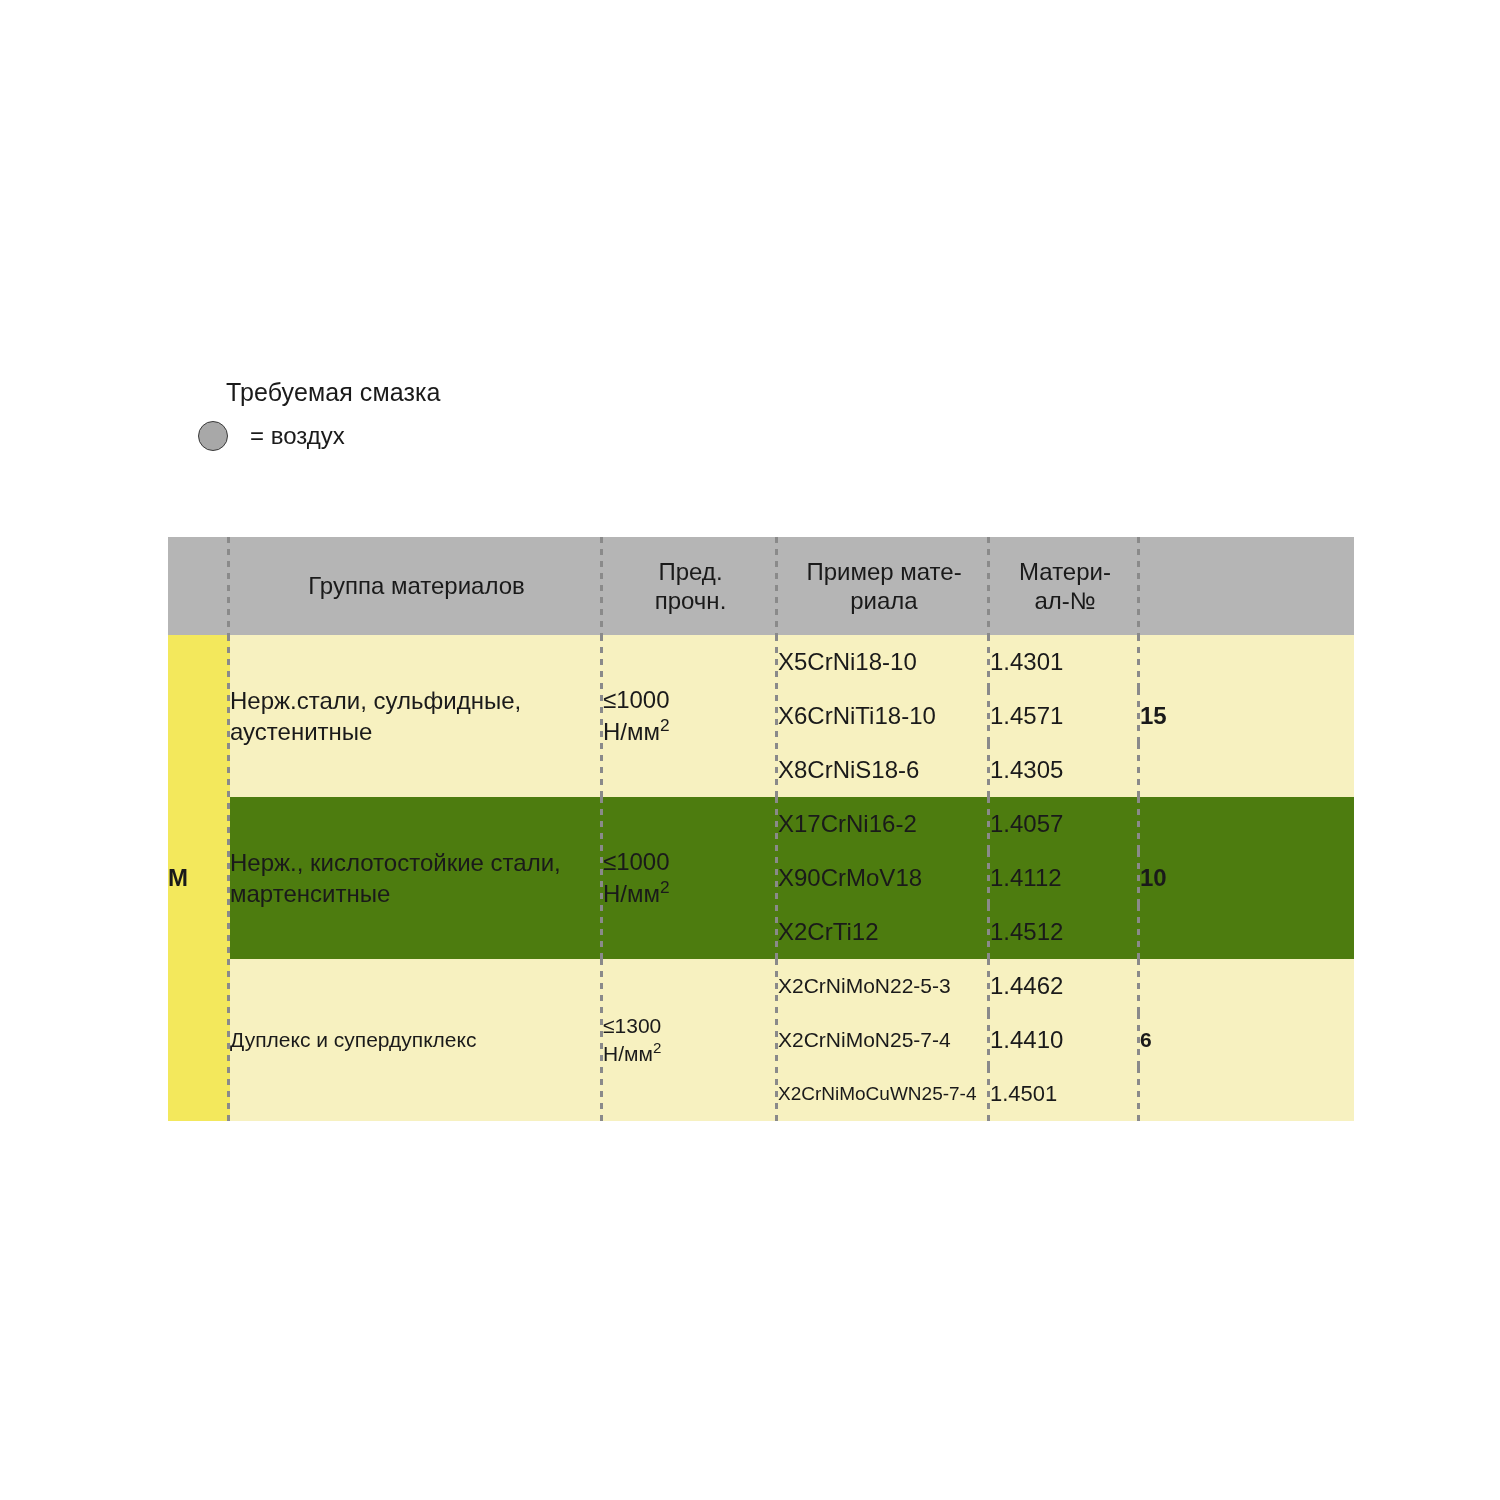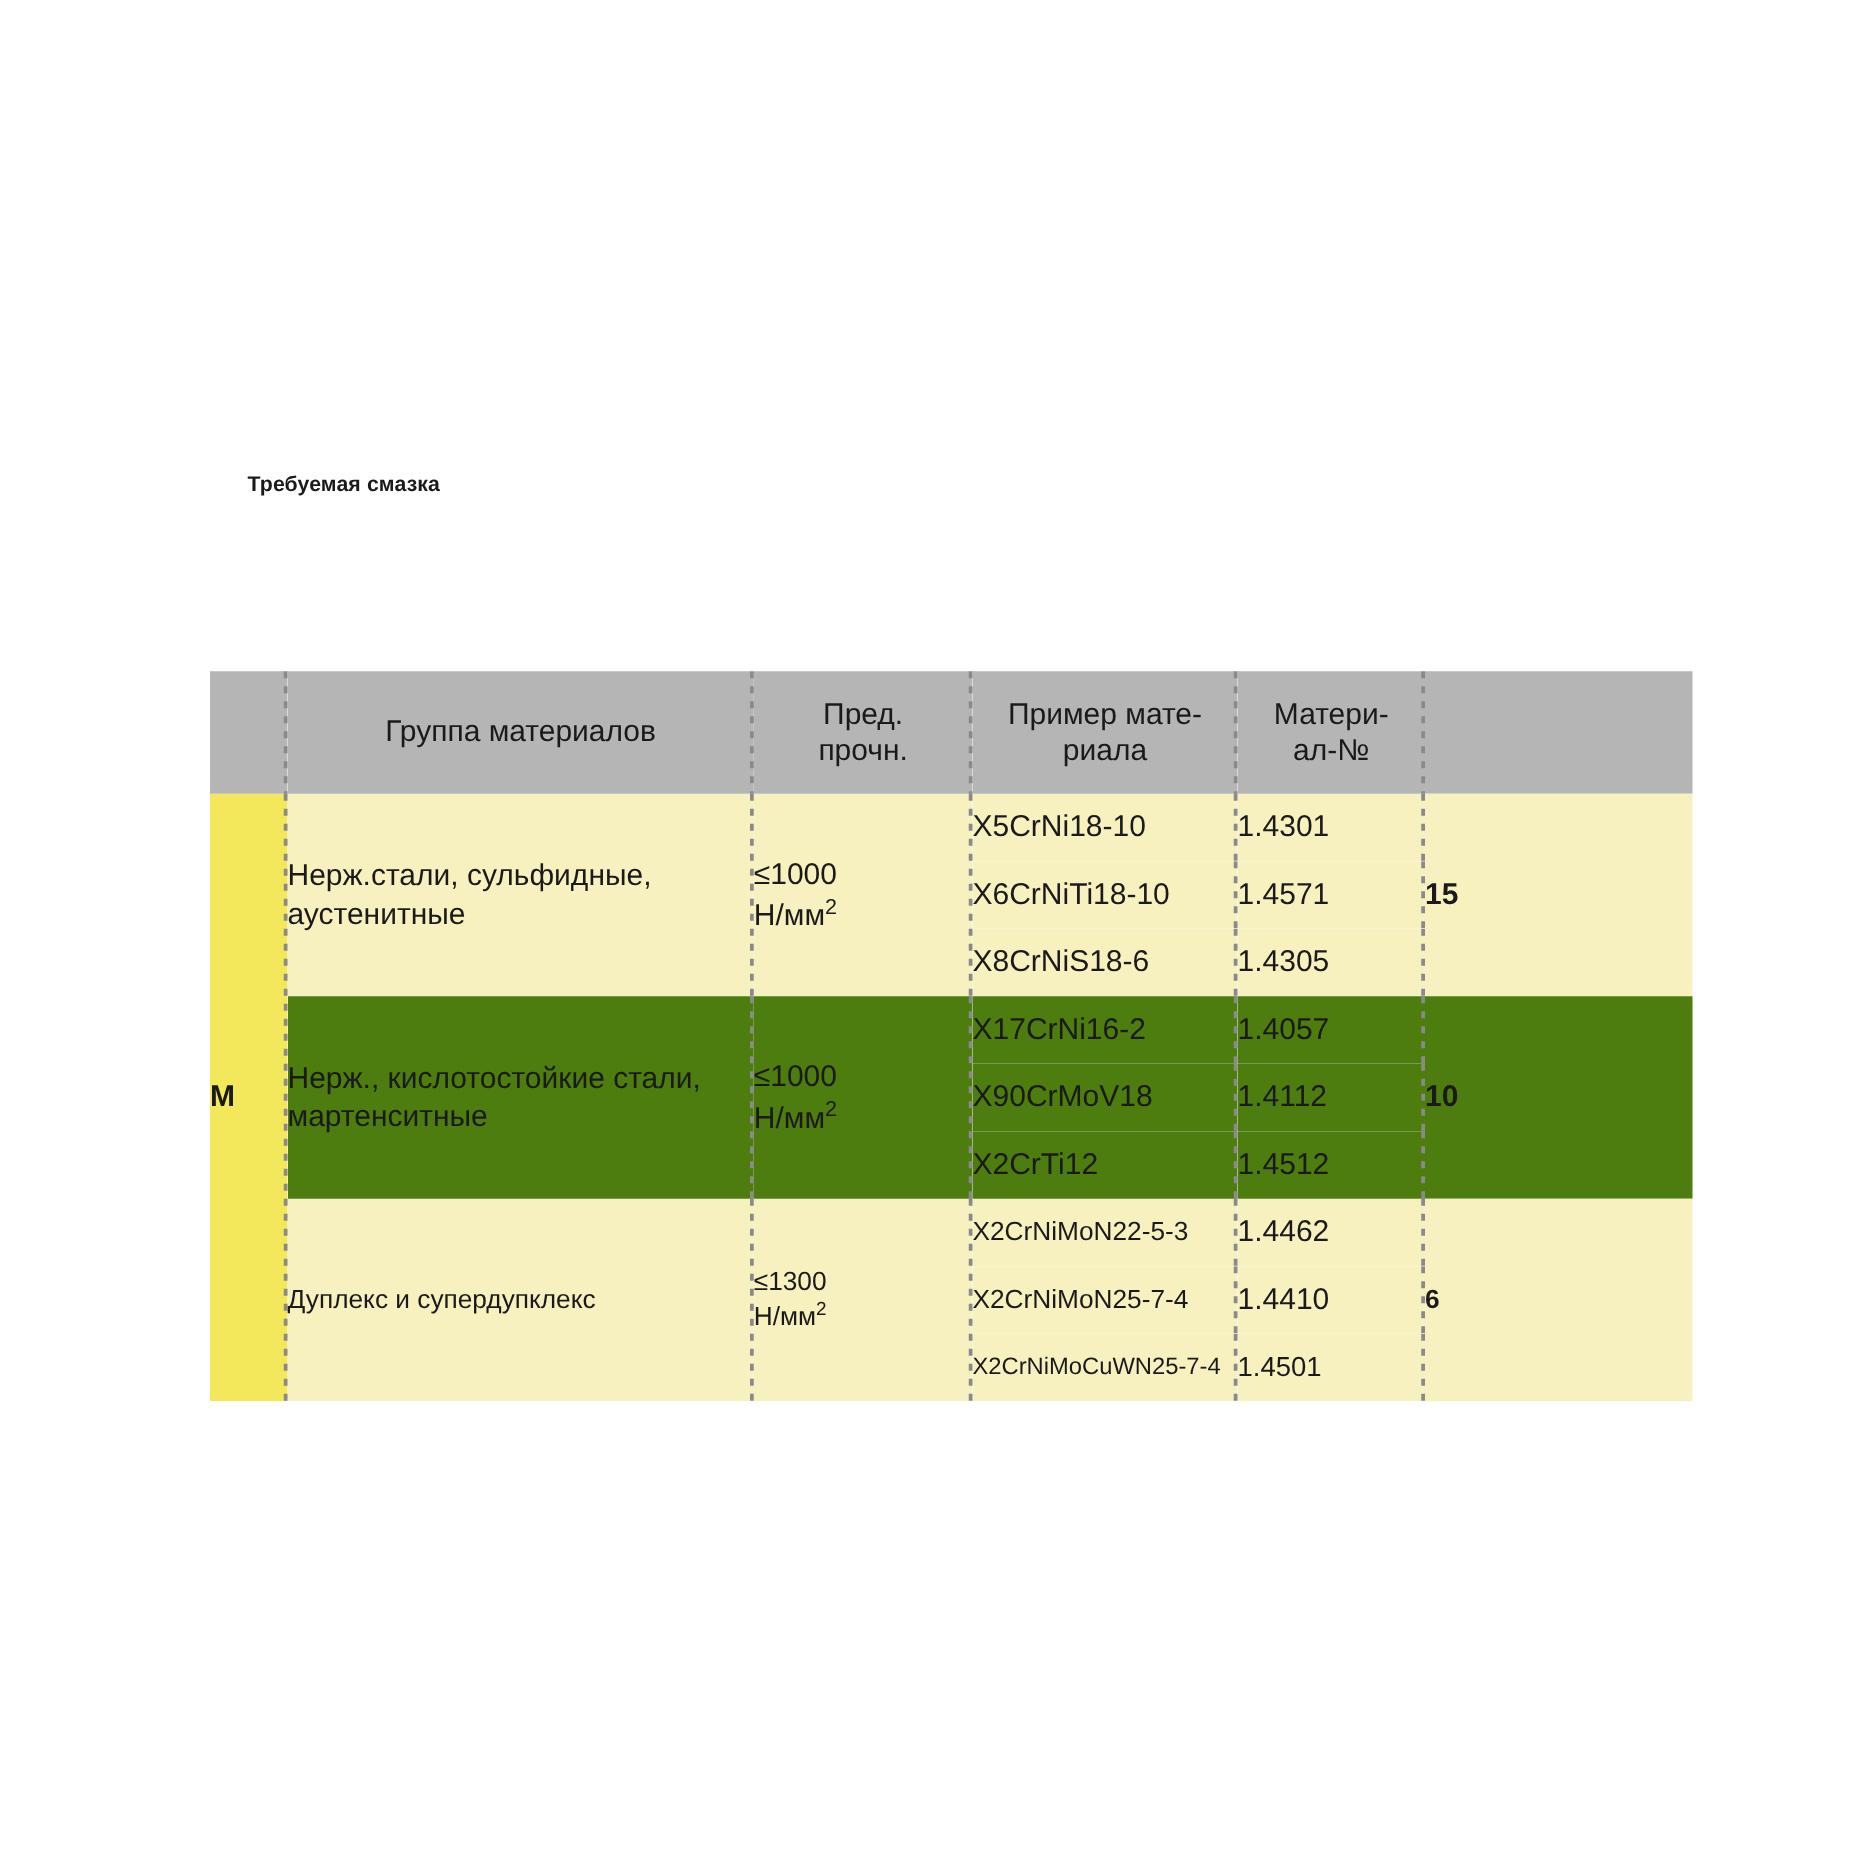"Требуемая смазка" .legend-title { font-size: 17px -> 25px; font-weight: bold -> normal; margin-left: none -> 28px }
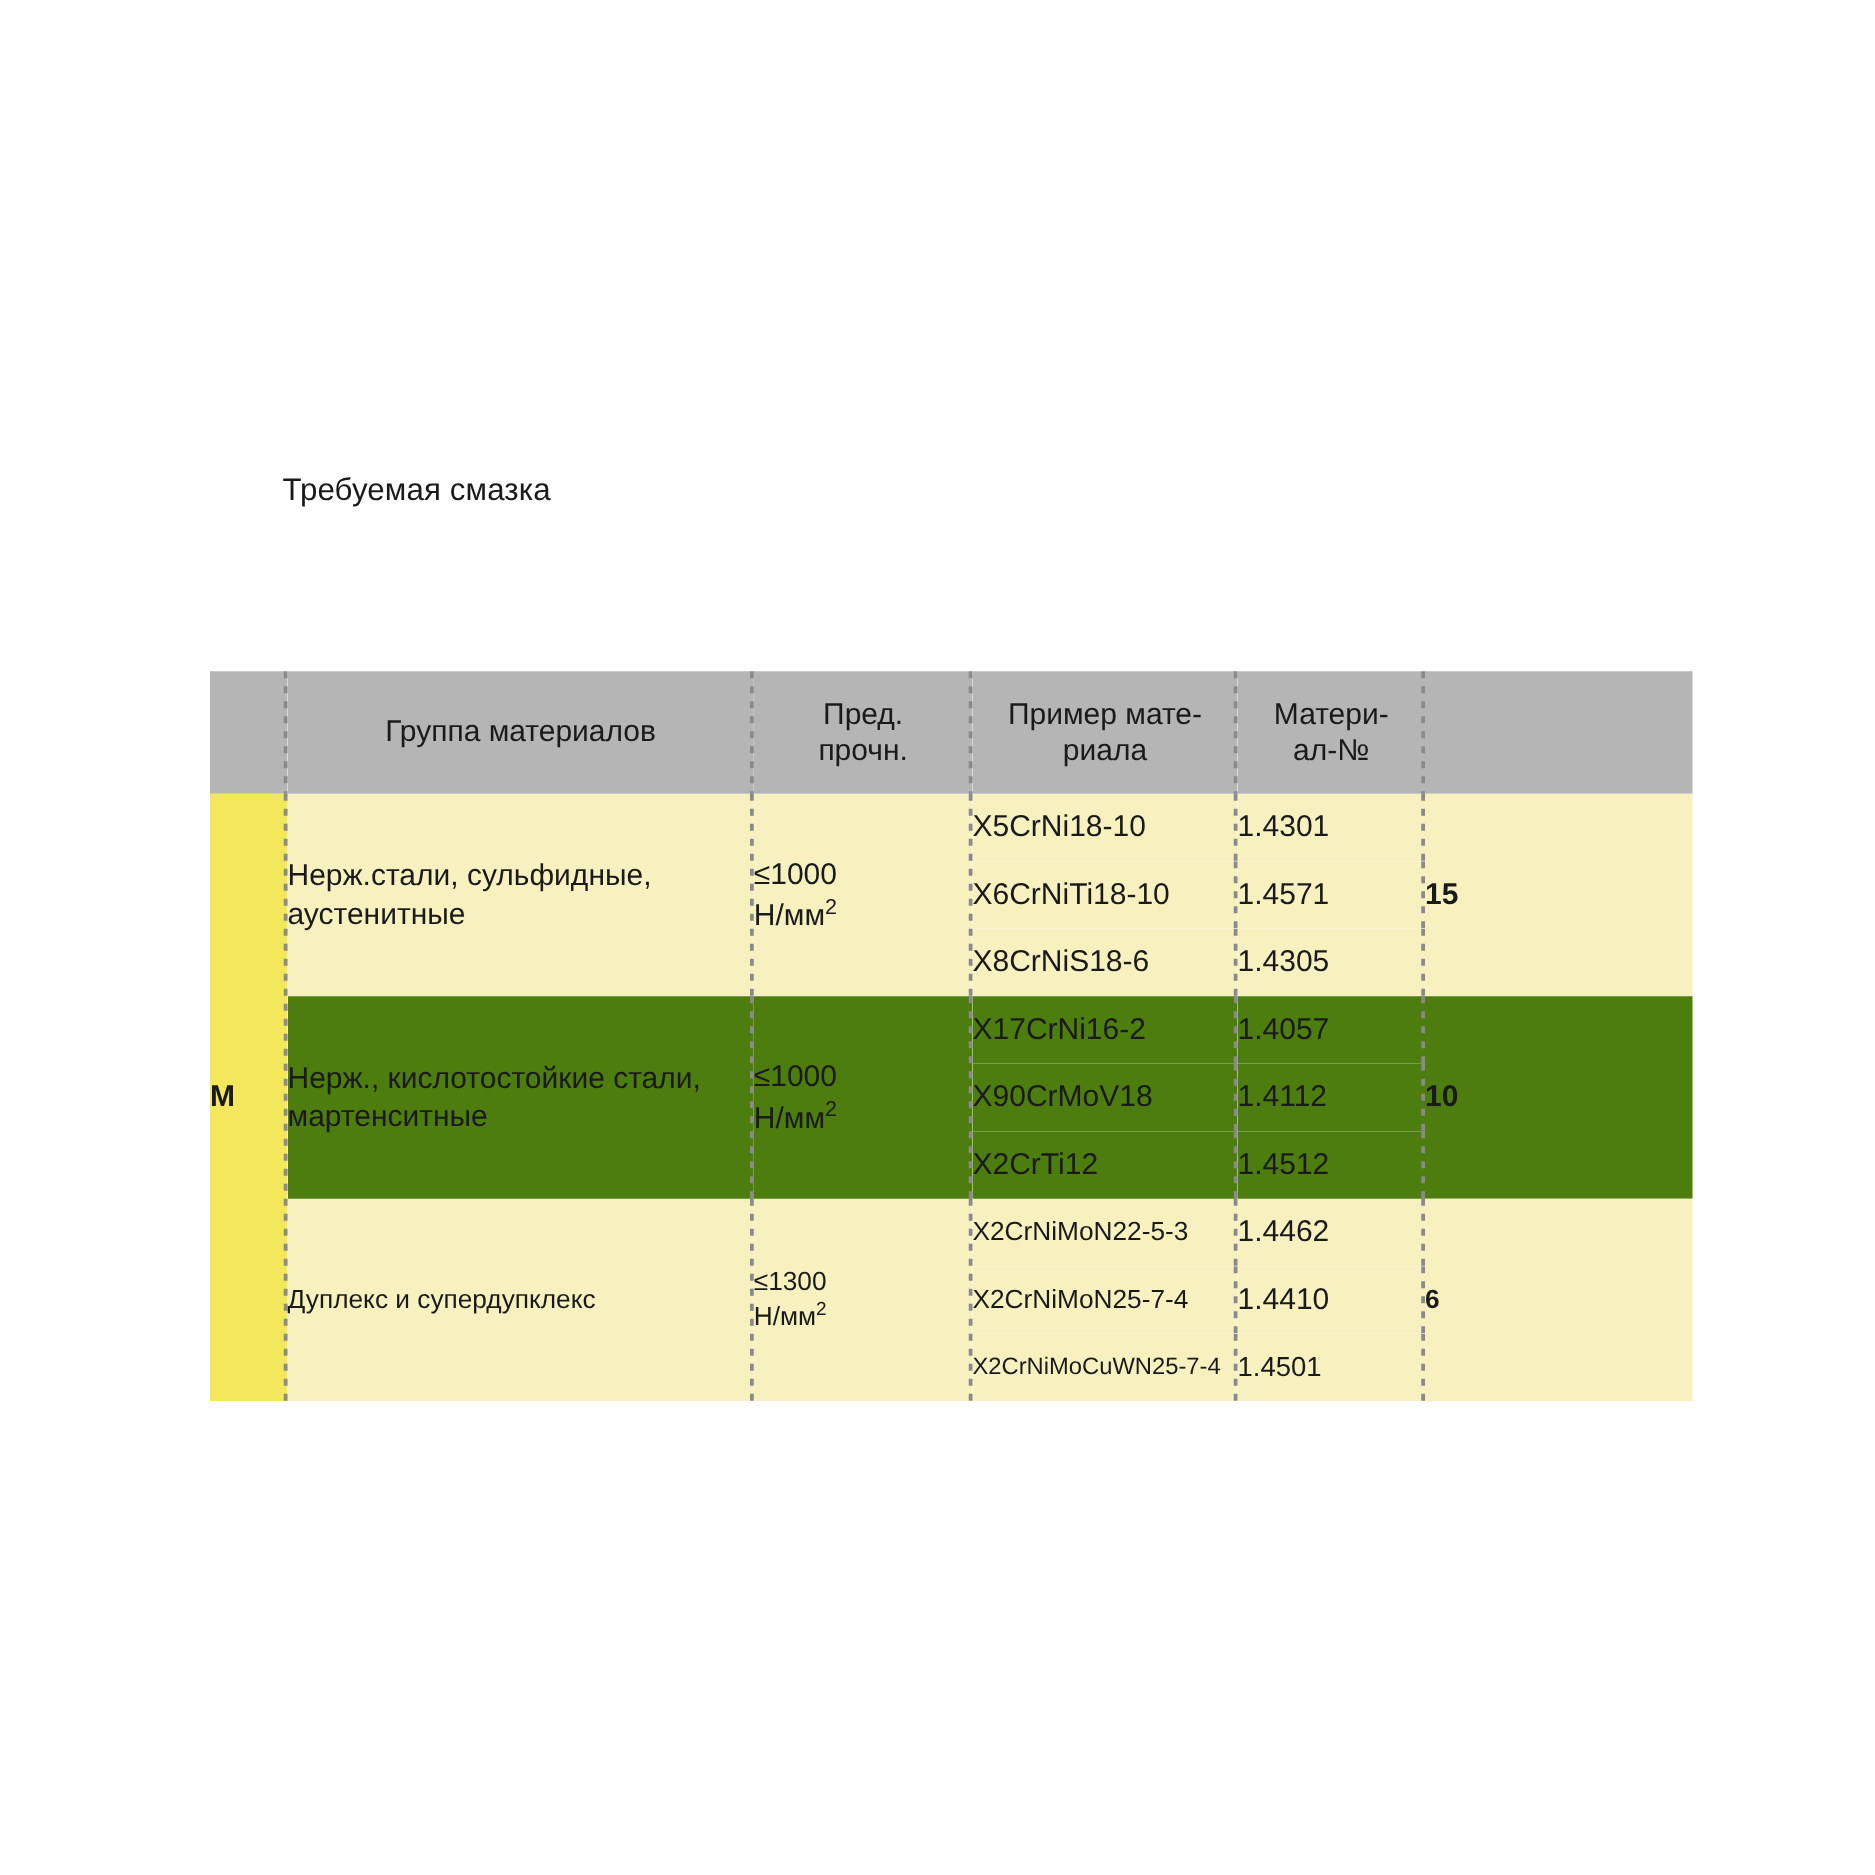"= воздух" div.legend-row { html: none -> <div> <span> <span></span> </span> <span>= воздух</span> </div> }
